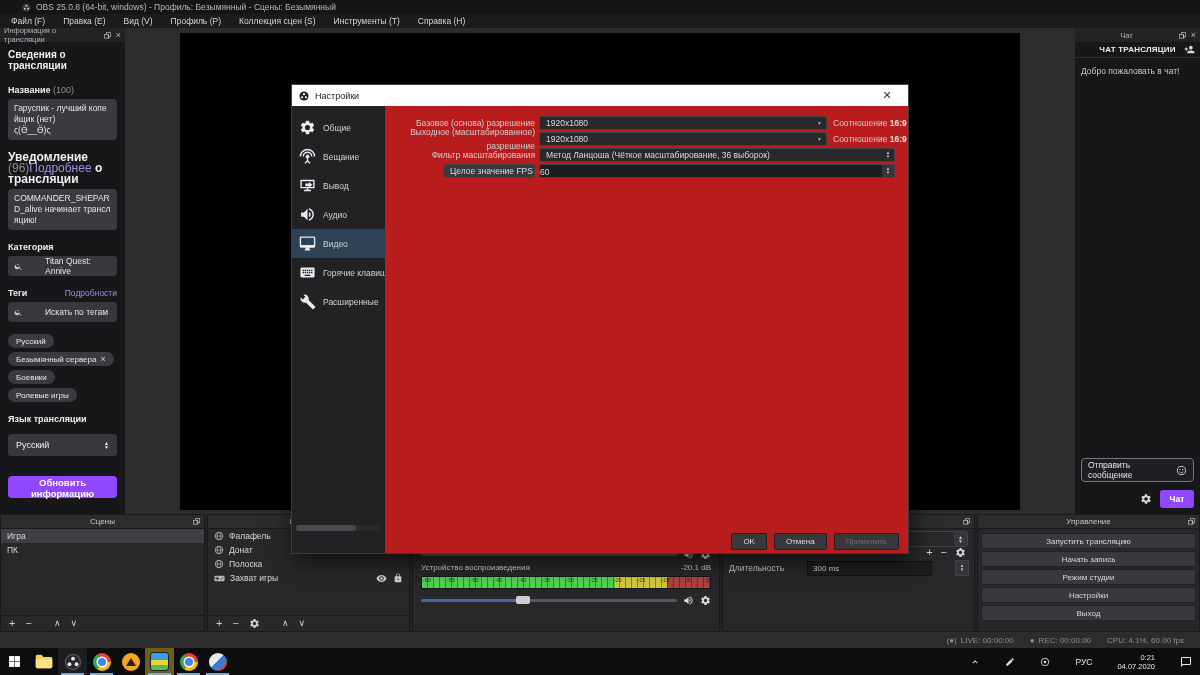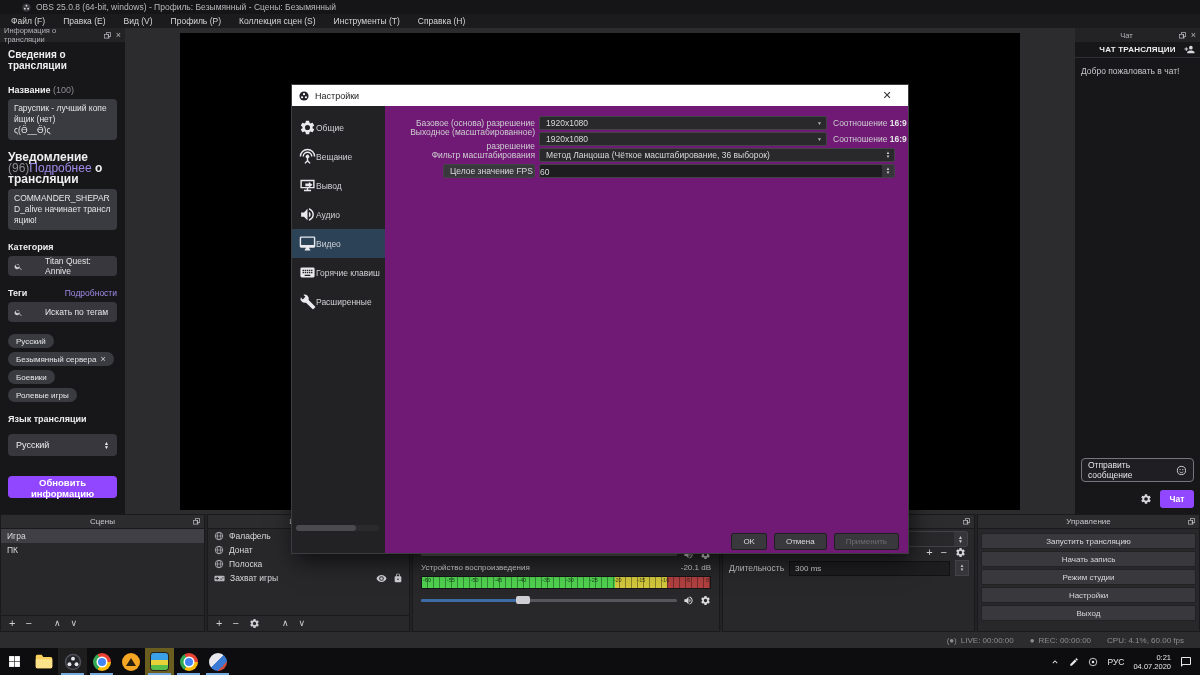"Общие" .nav-item { gap: none -> 7px }
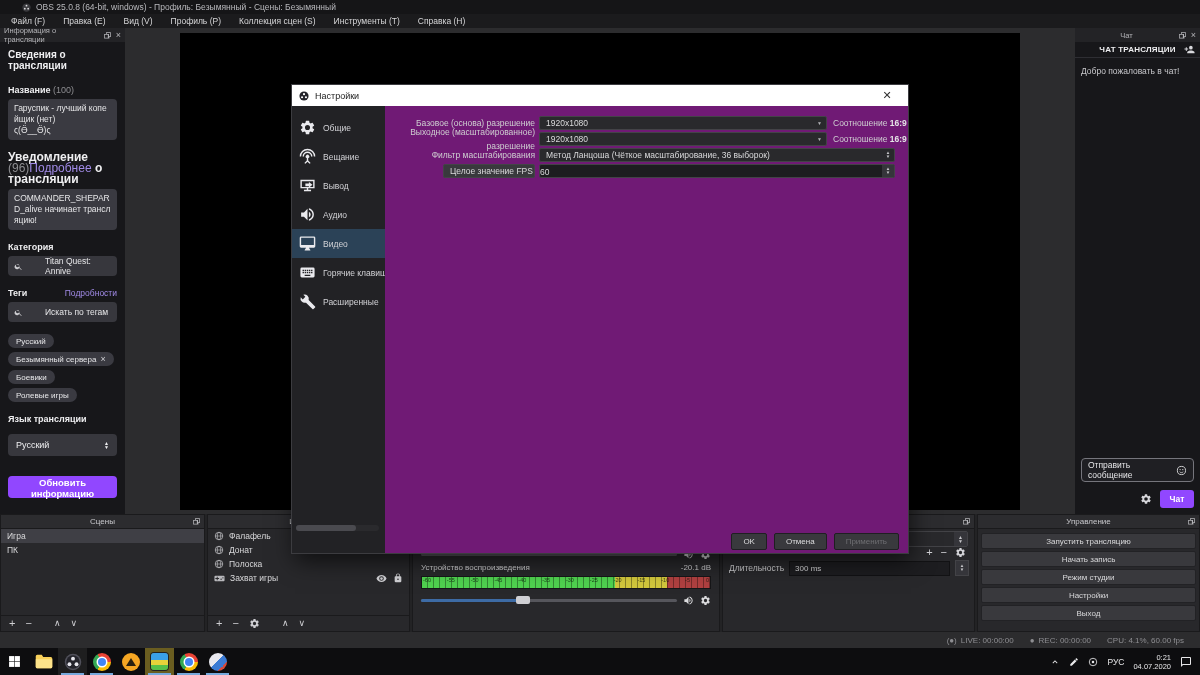"Базовое (основа) разрешение" .dlg-body { background: #701a75 -> #b91c1c }
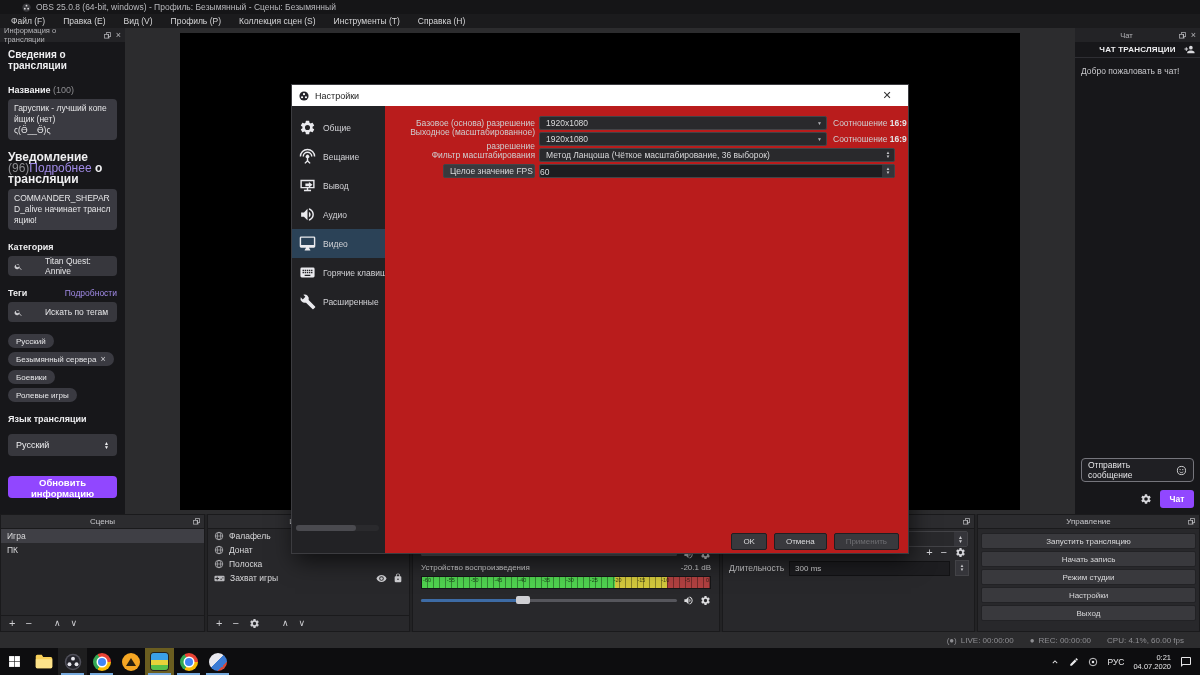"Длительность" .tr-dur { gap: 5px -> 23px }
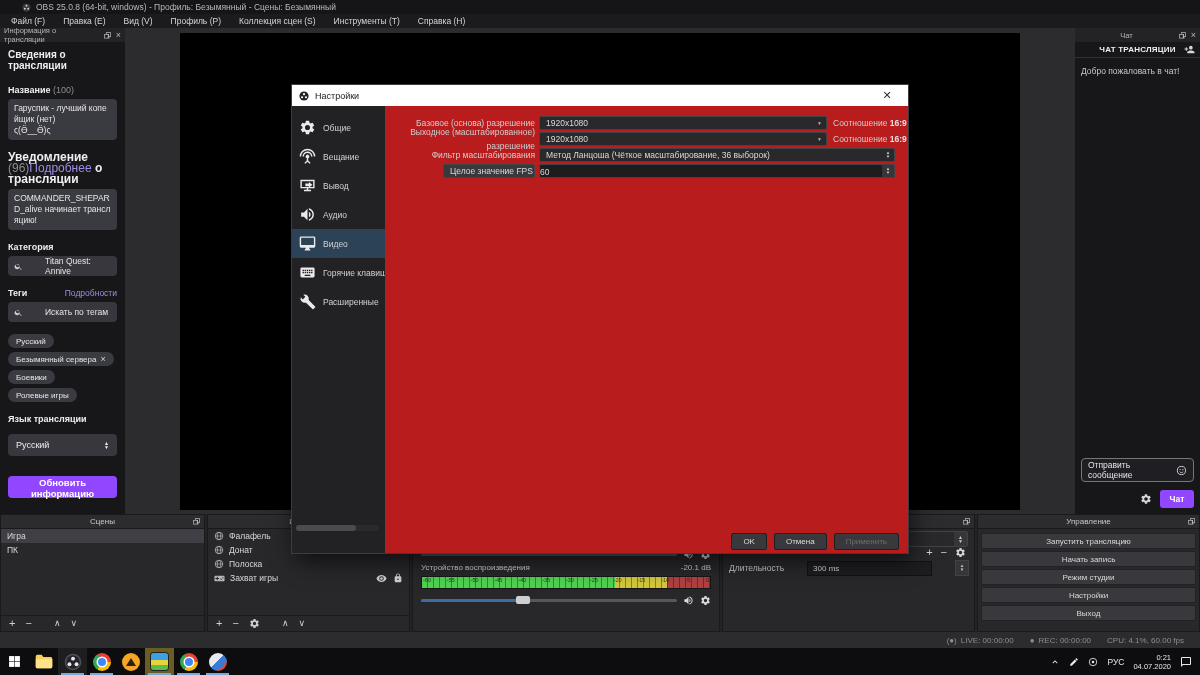"РУС" .tray { gap: 9px -> 25px }
